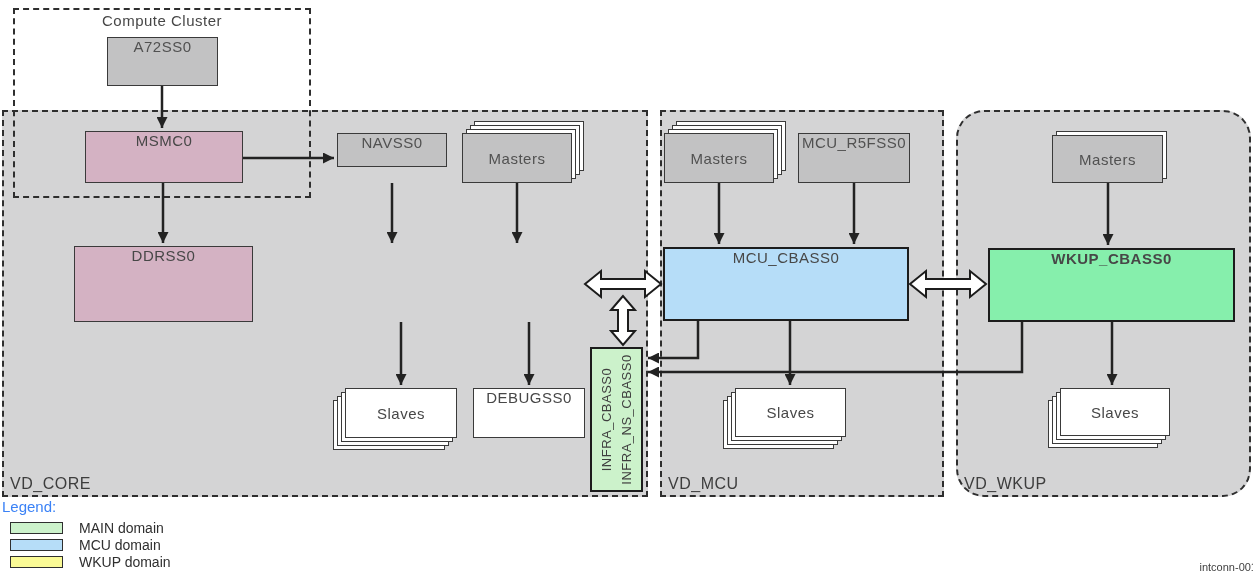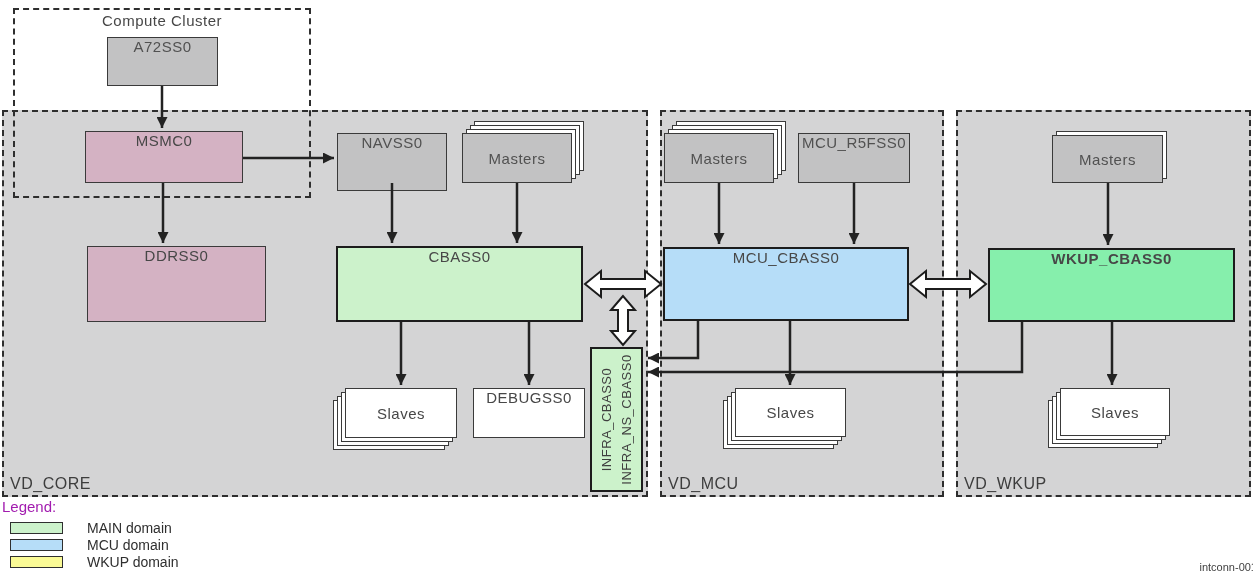"NAVSS0" div.block { height: 58px -> 34px }
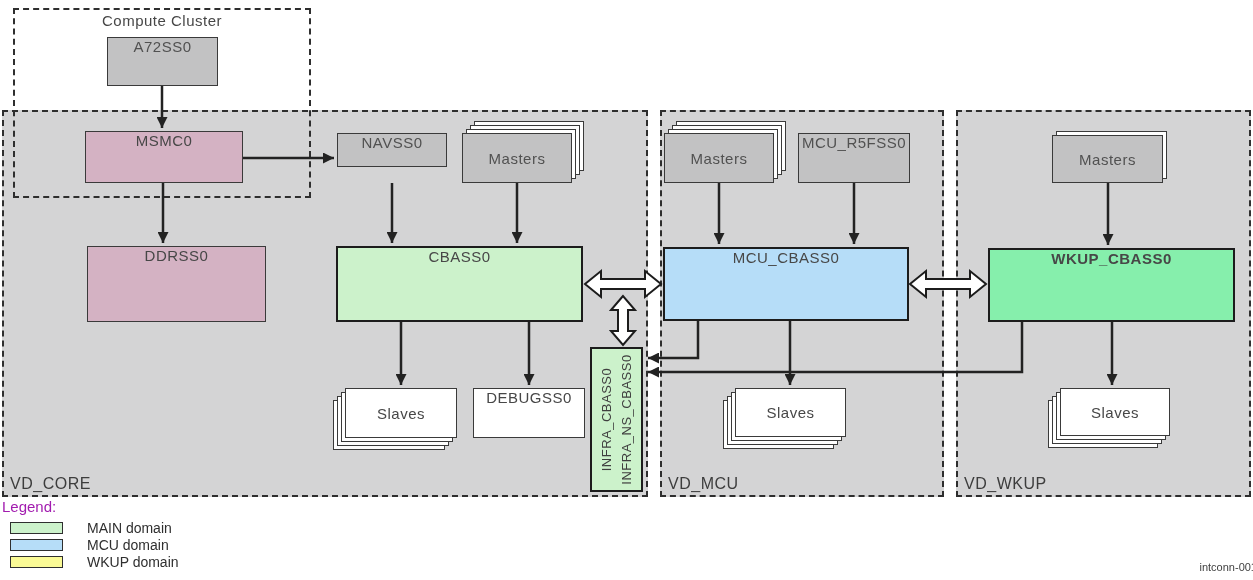"DDRSS0" div.block { left: 87px -> 74px }
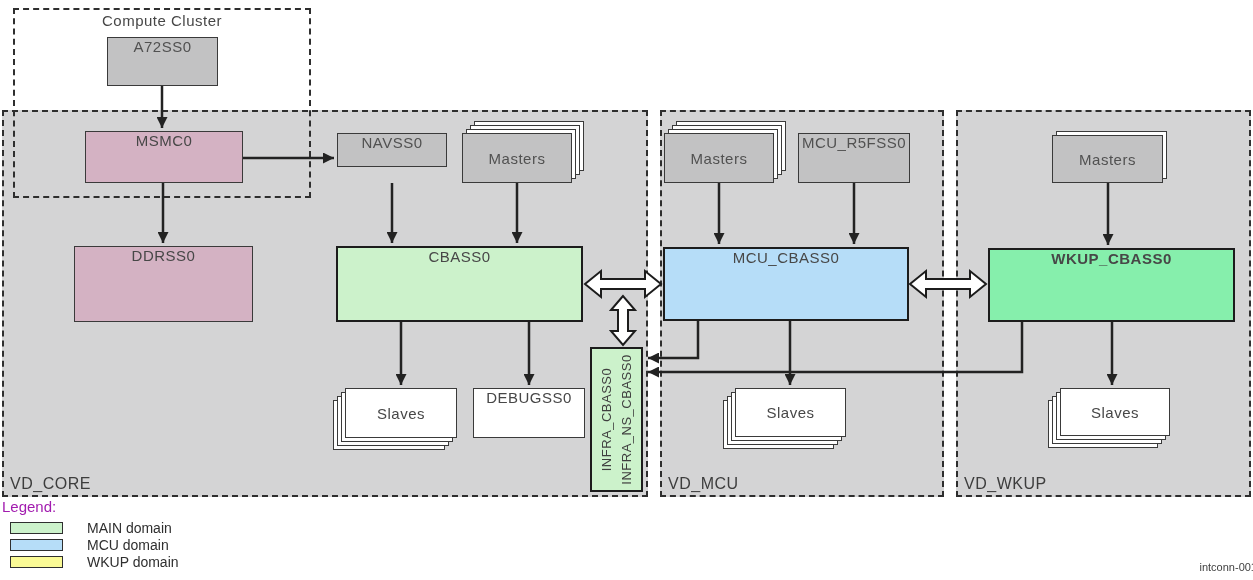"CBASS0" div.block { html: <div> <span>CBASS0</span> </div> -> none }
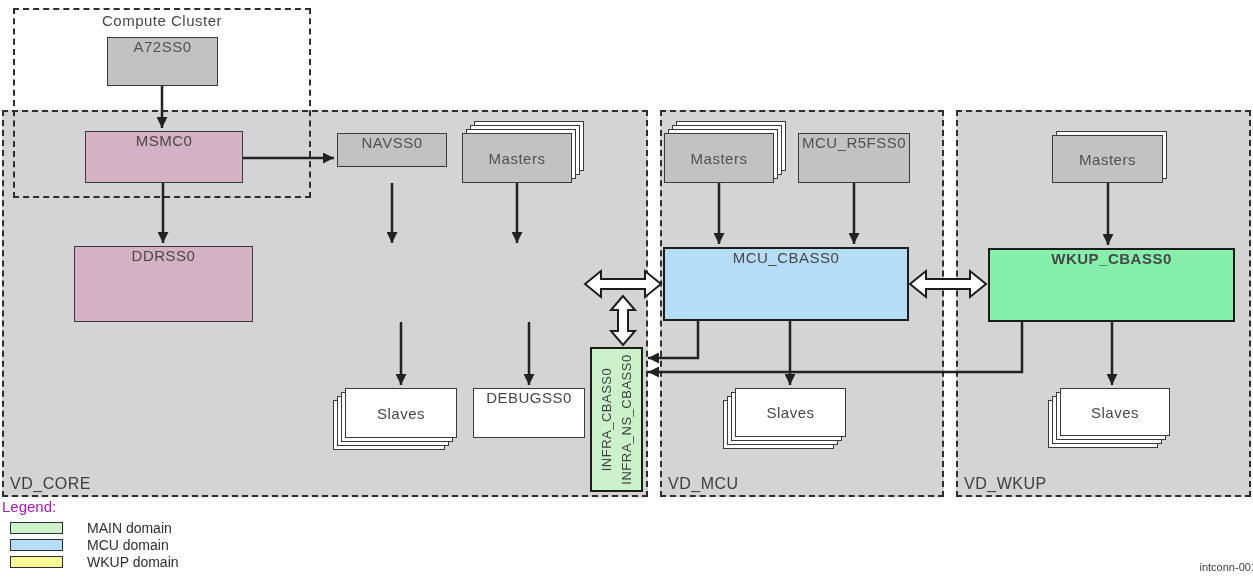"VD_WKUP" div.region { border-radius: none -> 28px }
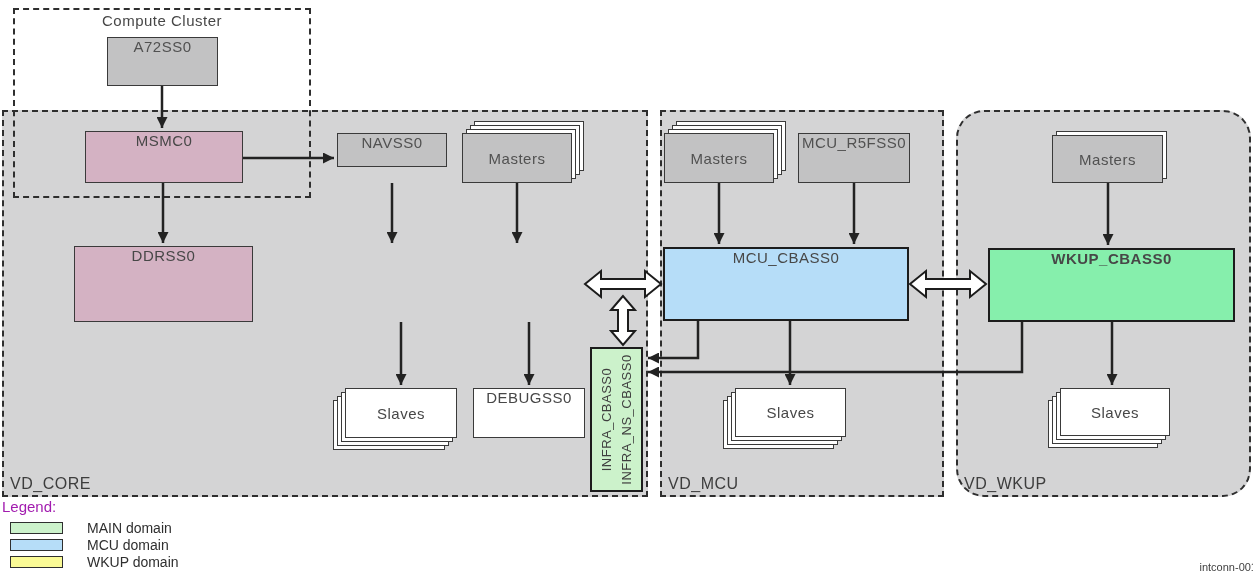"Legend:" .legend-title { color: #a21caf -> #3b82f6 }
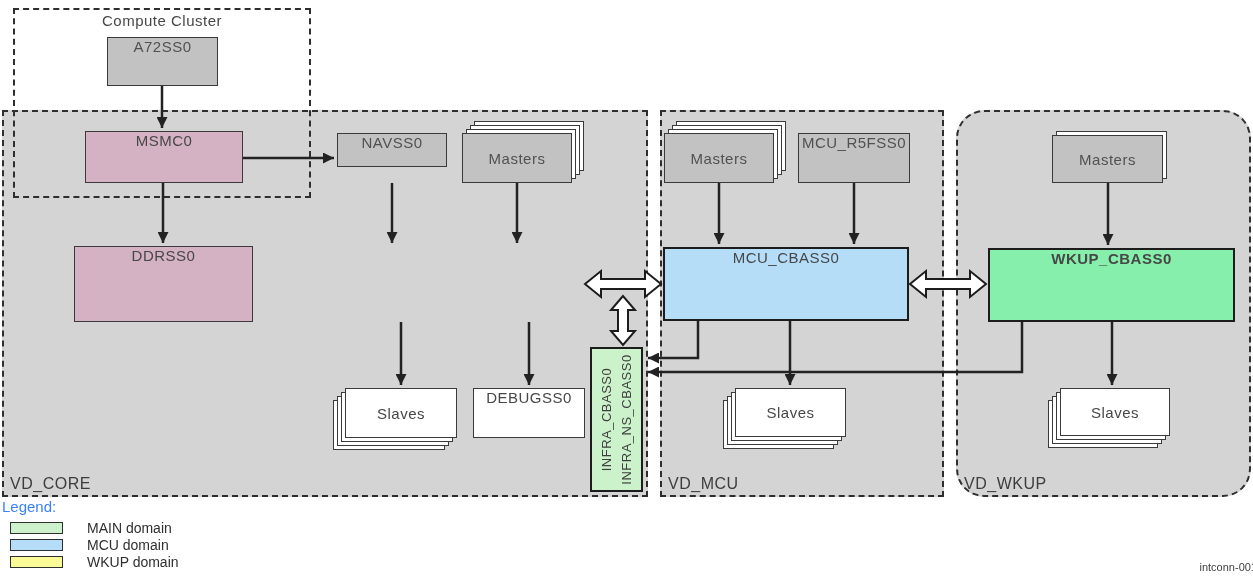"MAIN domain" .legend-label { margin-left: 24px -> 16px }
